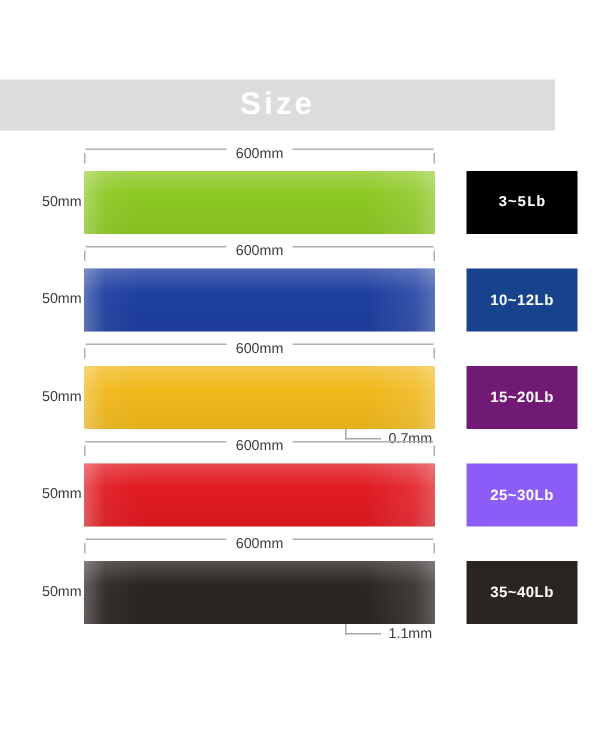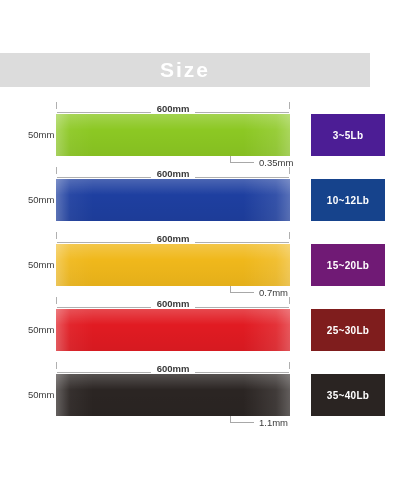"600mm" .dim-top { align-items: flex-end -> flex-start; font-weight: bold -> none }
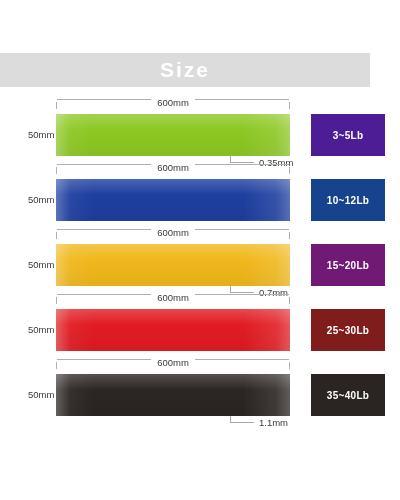"3~5Lb" div.swatch { background: #4c1d95 -> #000000; font-family: none -> Liberation Mono, monospace }
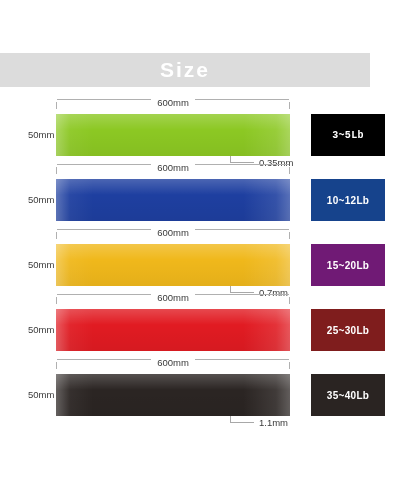"0.35mm" div.callout { html: <div> <span></span> <span></span> <span>0.35mm</span> </div> -> none }
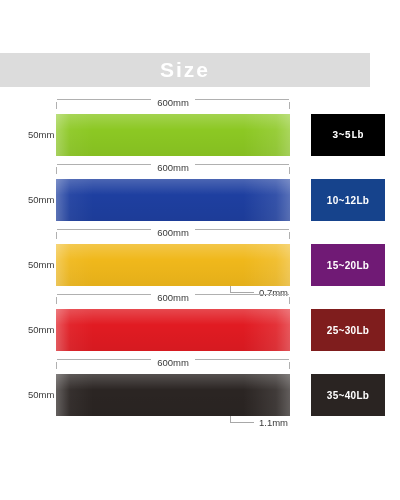"25~30Lb" div.swatch { background: #7f1d1d -> #8b5cf6 }
